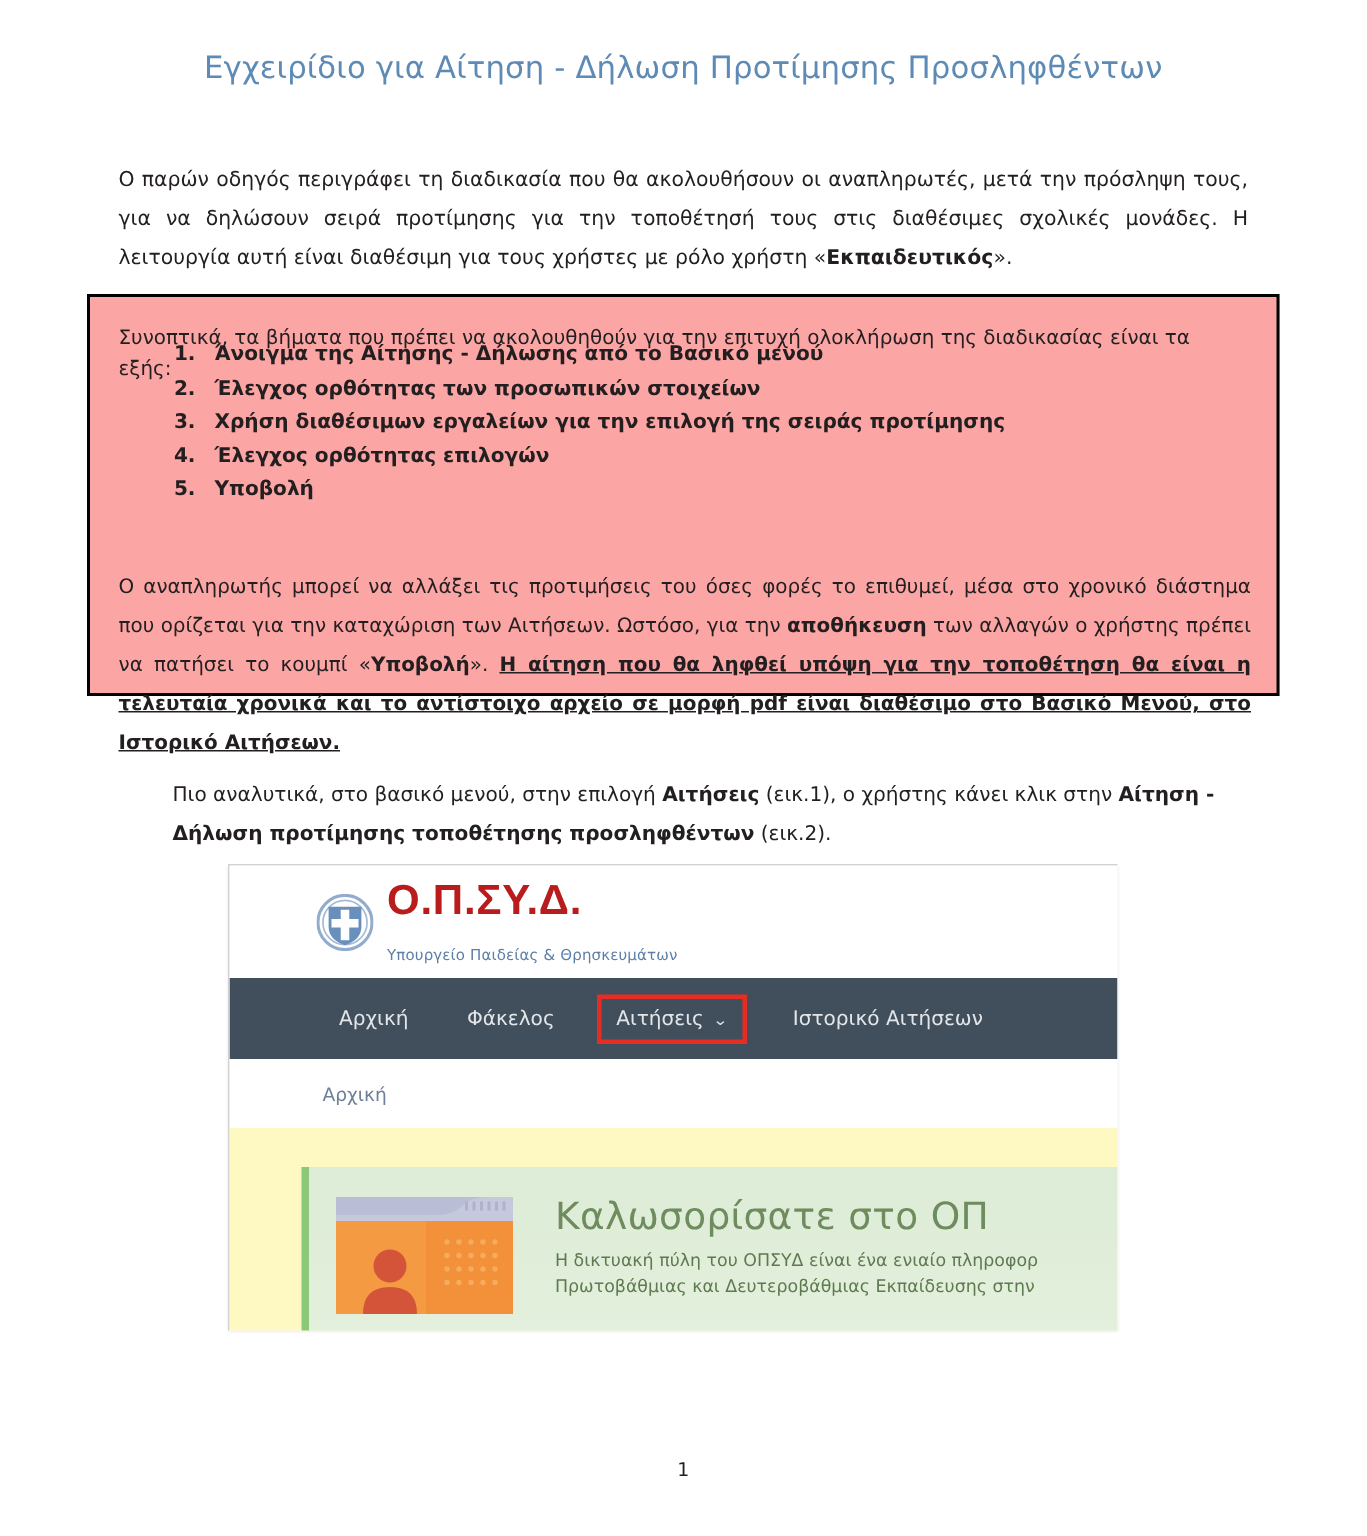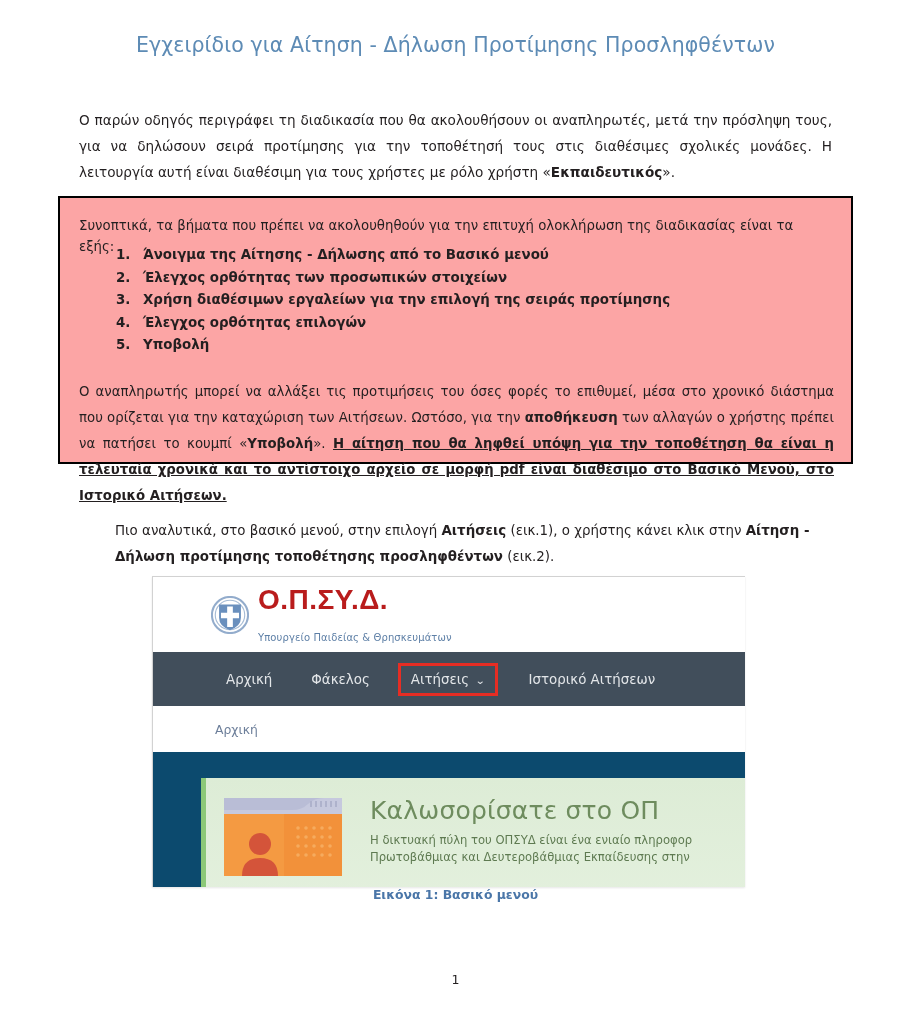"Άνοιγμα της Αίτησης - Δήλωσης" .steps { top: 46px -> 28px }
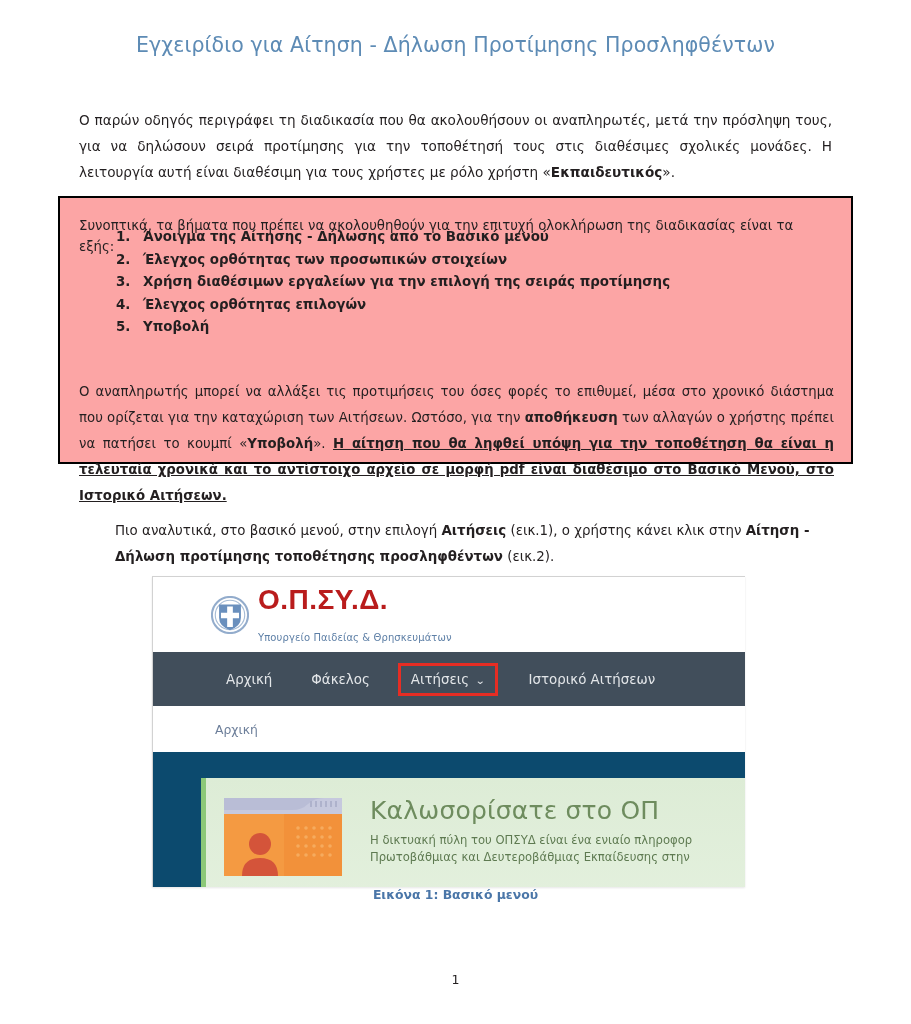"Καλωσορίσατε στο ΟΠ" .content-area { background: #0c4a6e -> #fef9c3 }
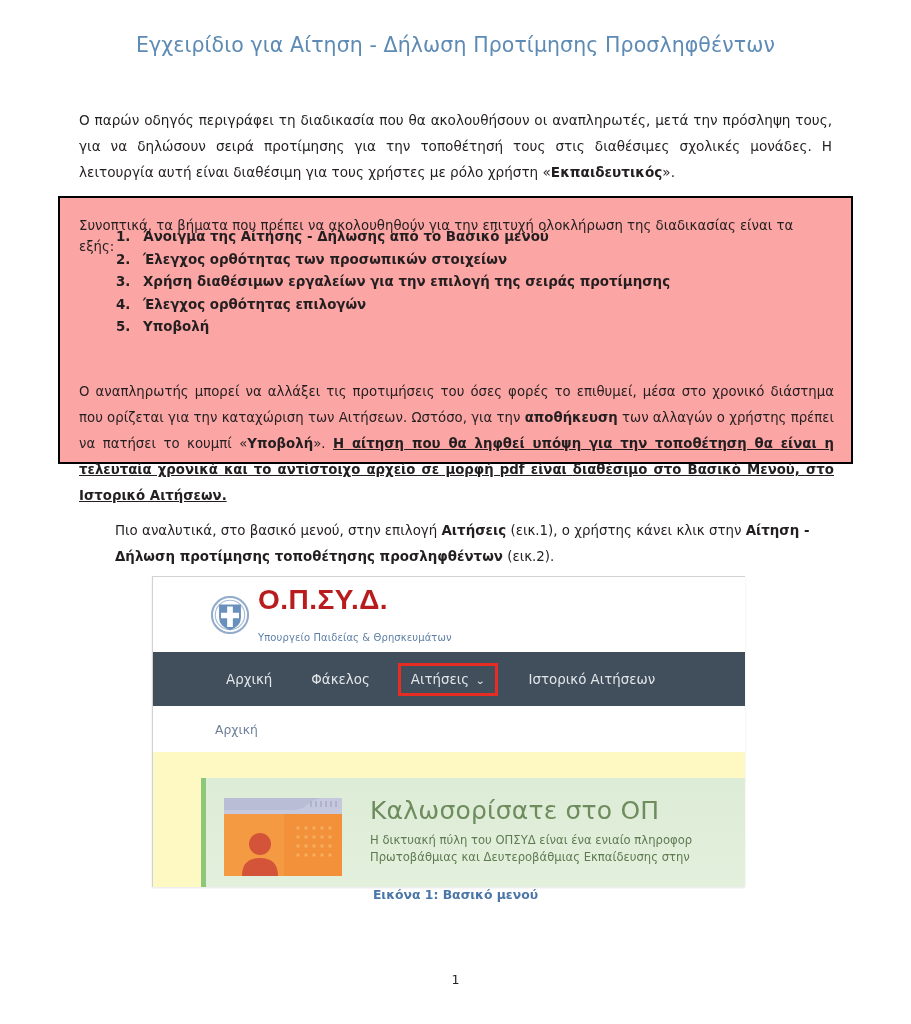"Εικόνα 1: Βασικό μενού" div.caption { html: <div>Εικόνα 1: Βασικό μενού</div> -> none }
